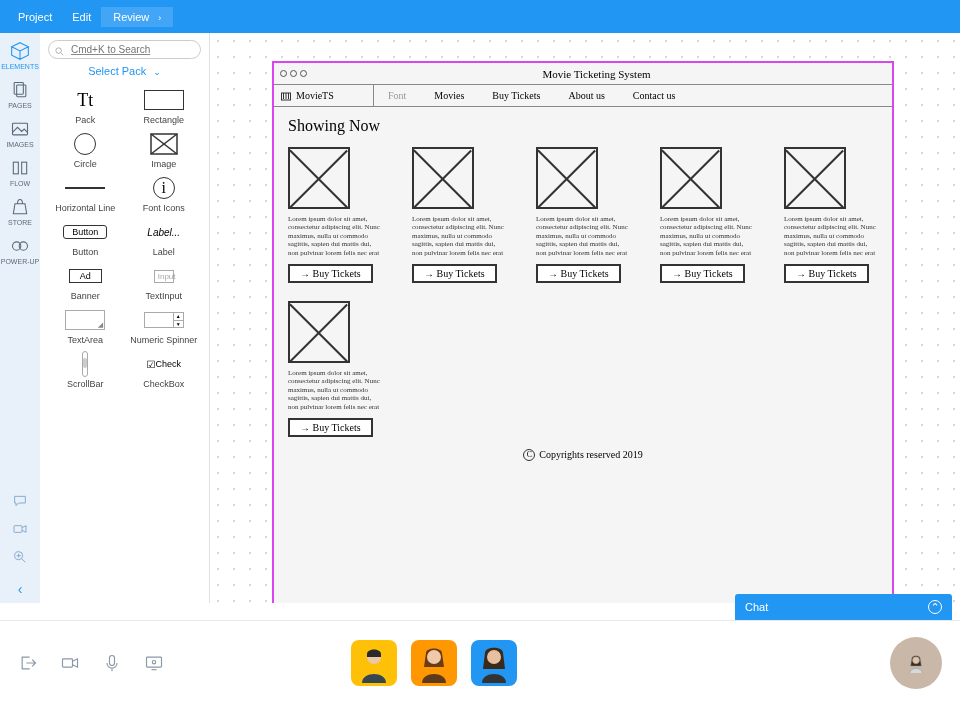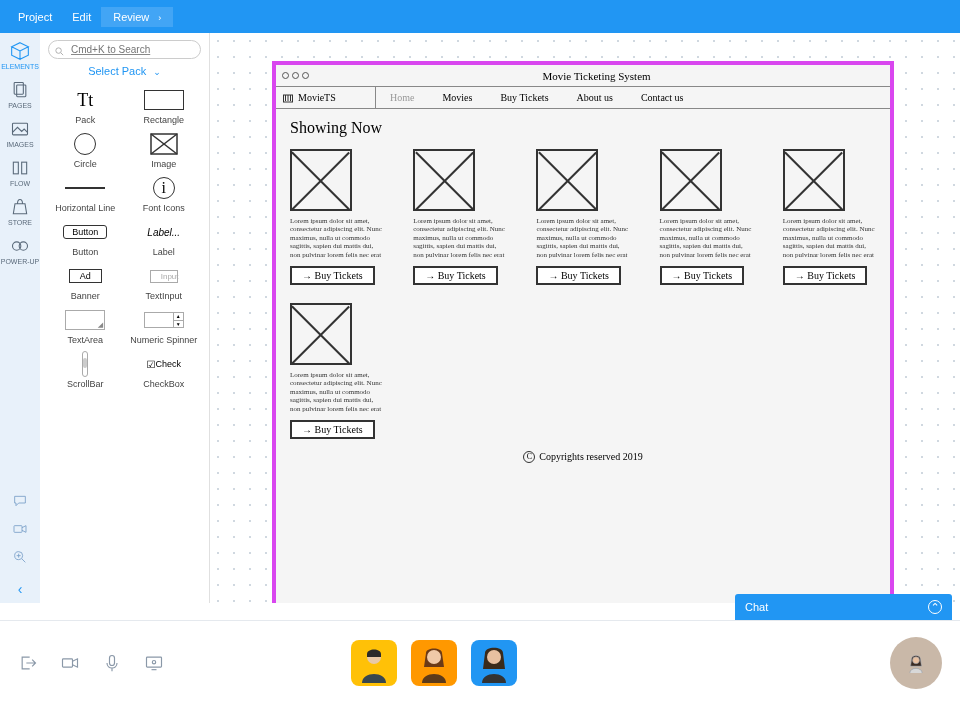"Movie Ticketing System" .mockup { border: 4px solid #d946ef -> 2px solid #d946ef }
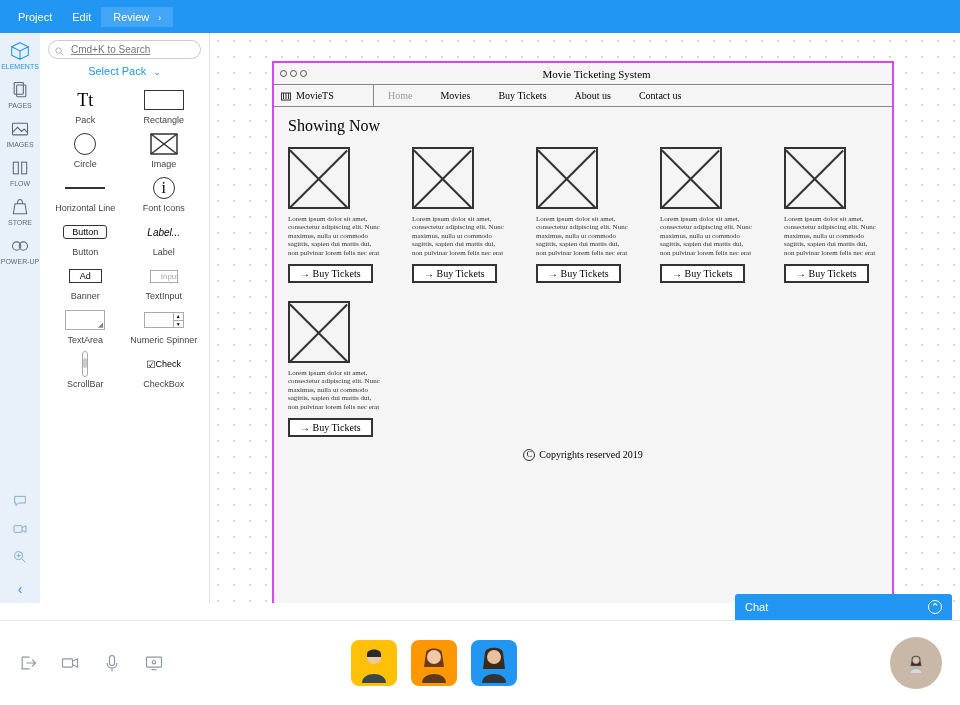"Home" span.navlink { text: Home -> Font }
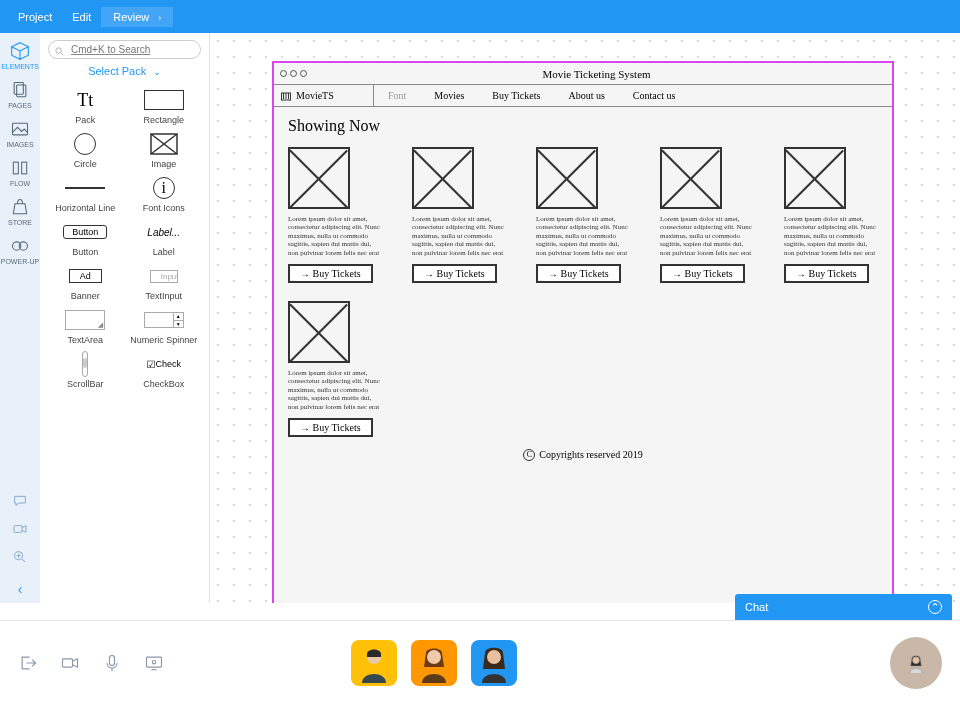"Input" div { padding: 1px 10px -> 1px 3px; width: 28px -> 20px }
